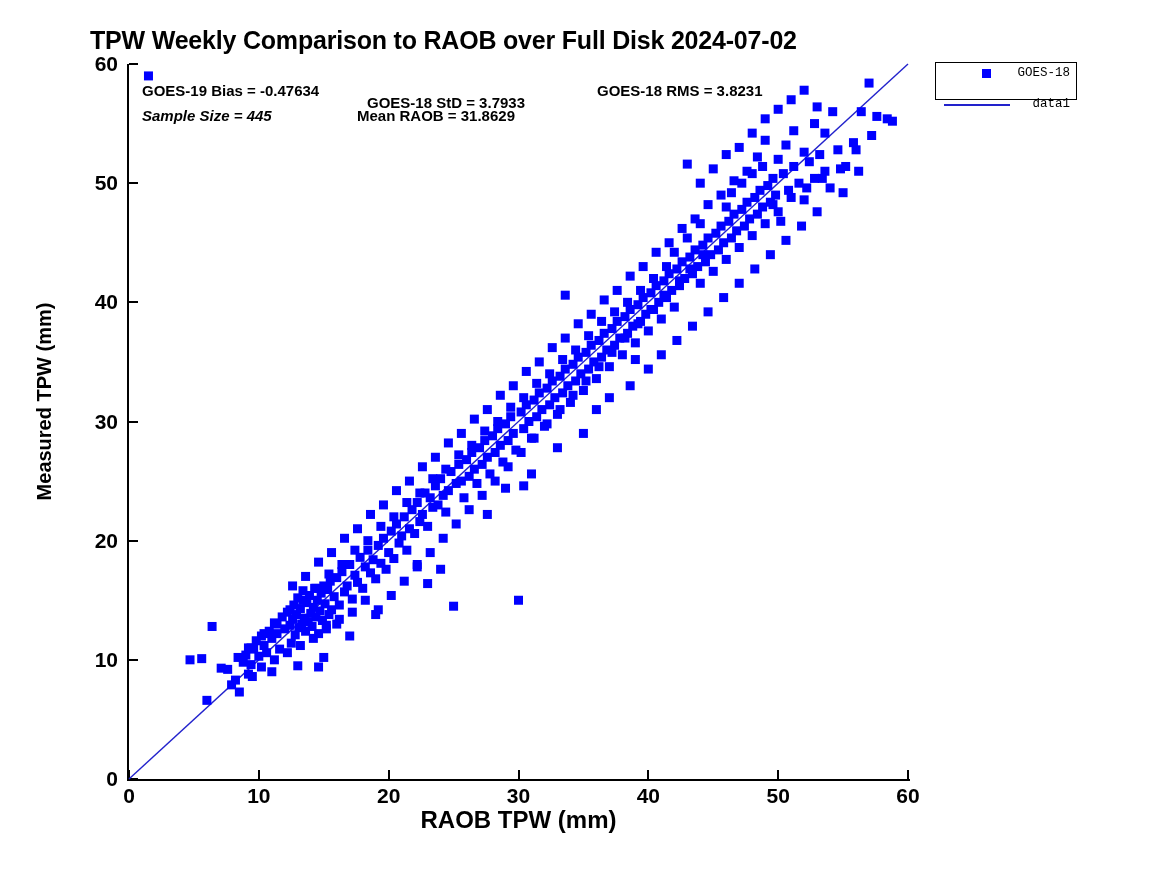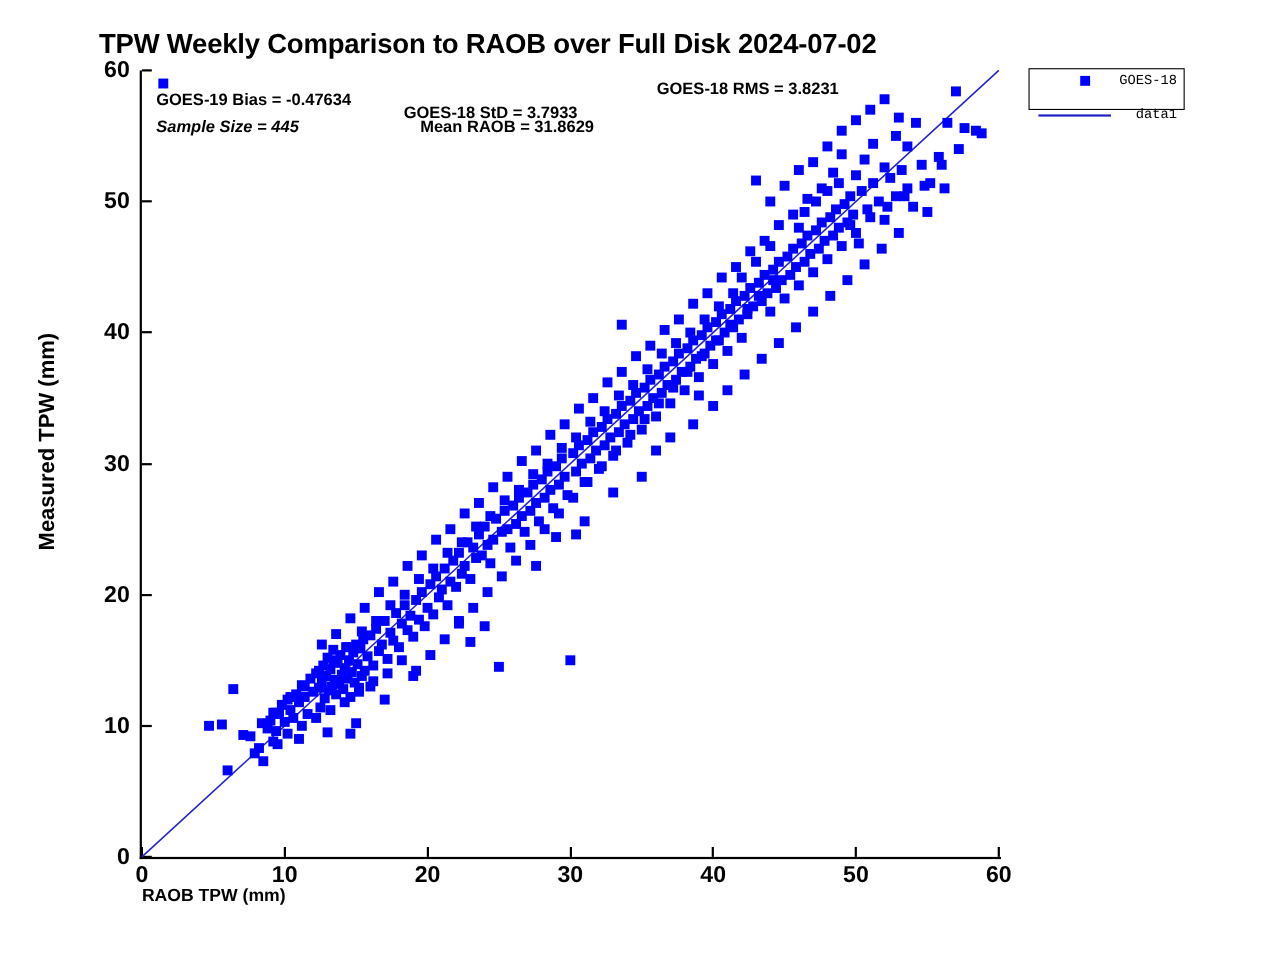"GOES-18 RMS = 3.8231" div.stat { top: 72px -> 82px }
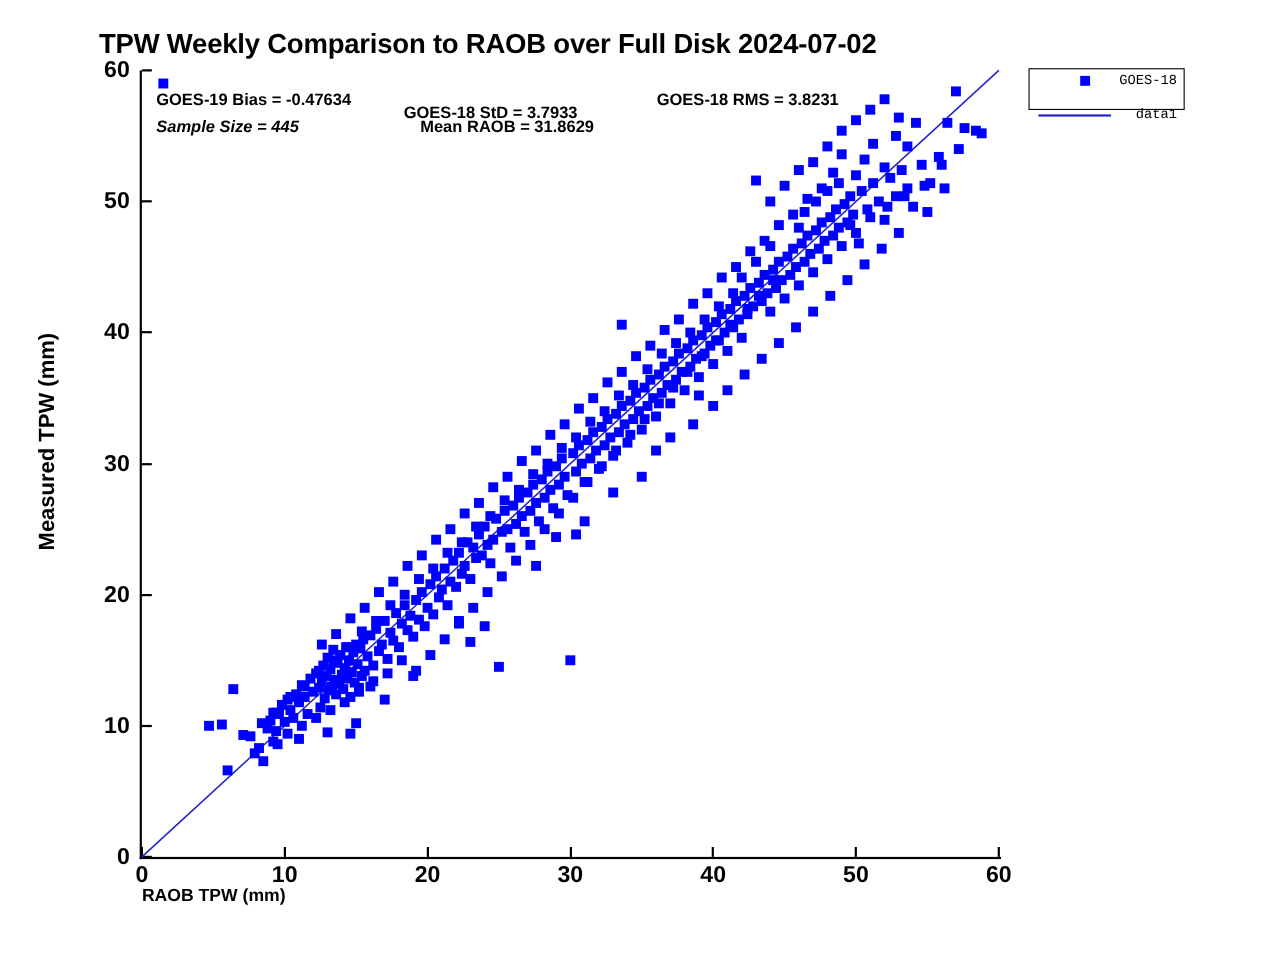"Mean RAOB = 31.8629" div.stat { left: 382px -> 357px }
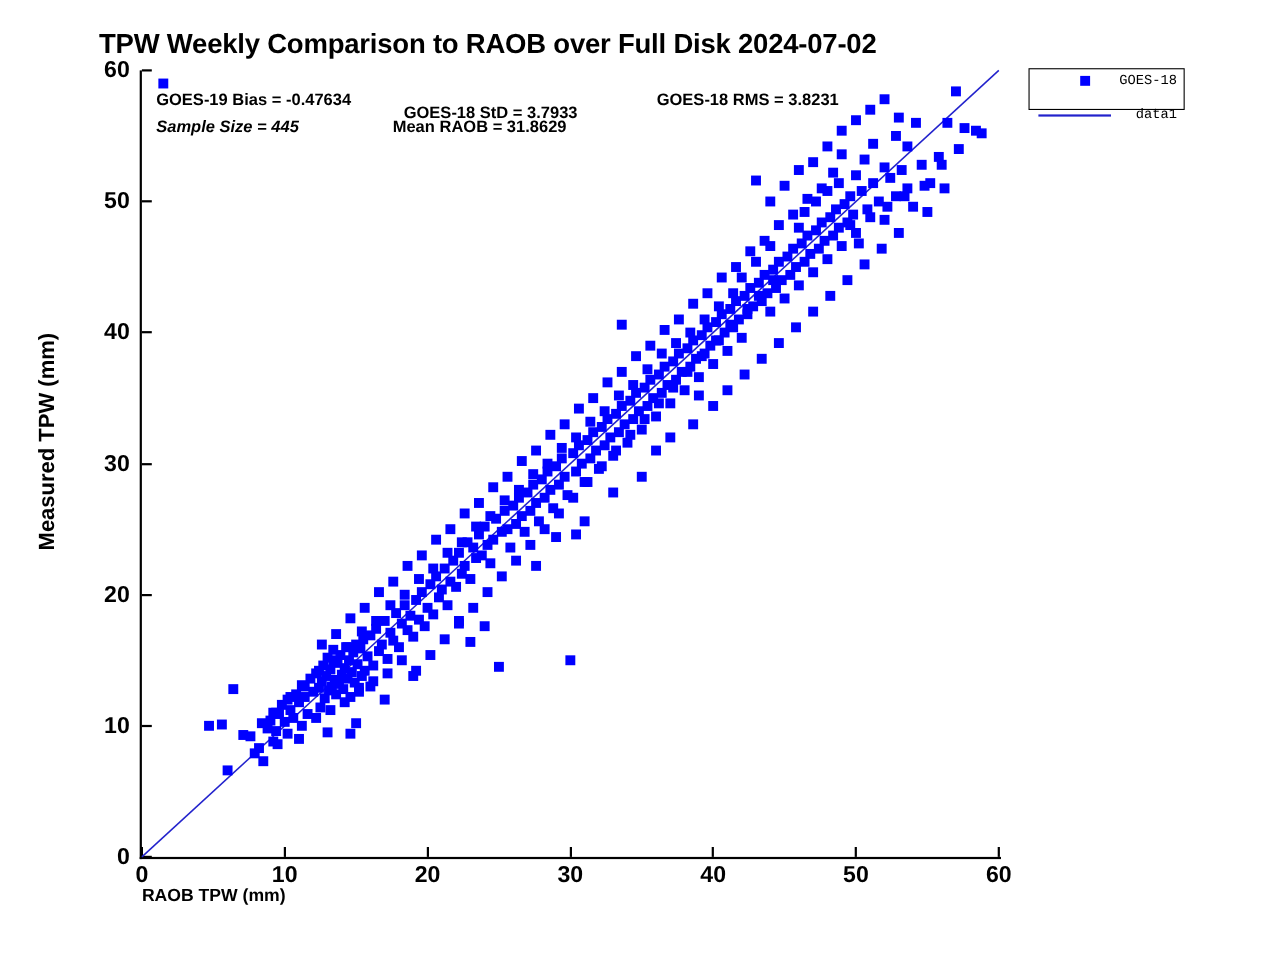"RAOB TPW (mm)" #xaxis-title { font-size: 16px -> 24px; text-align: none -> center }
